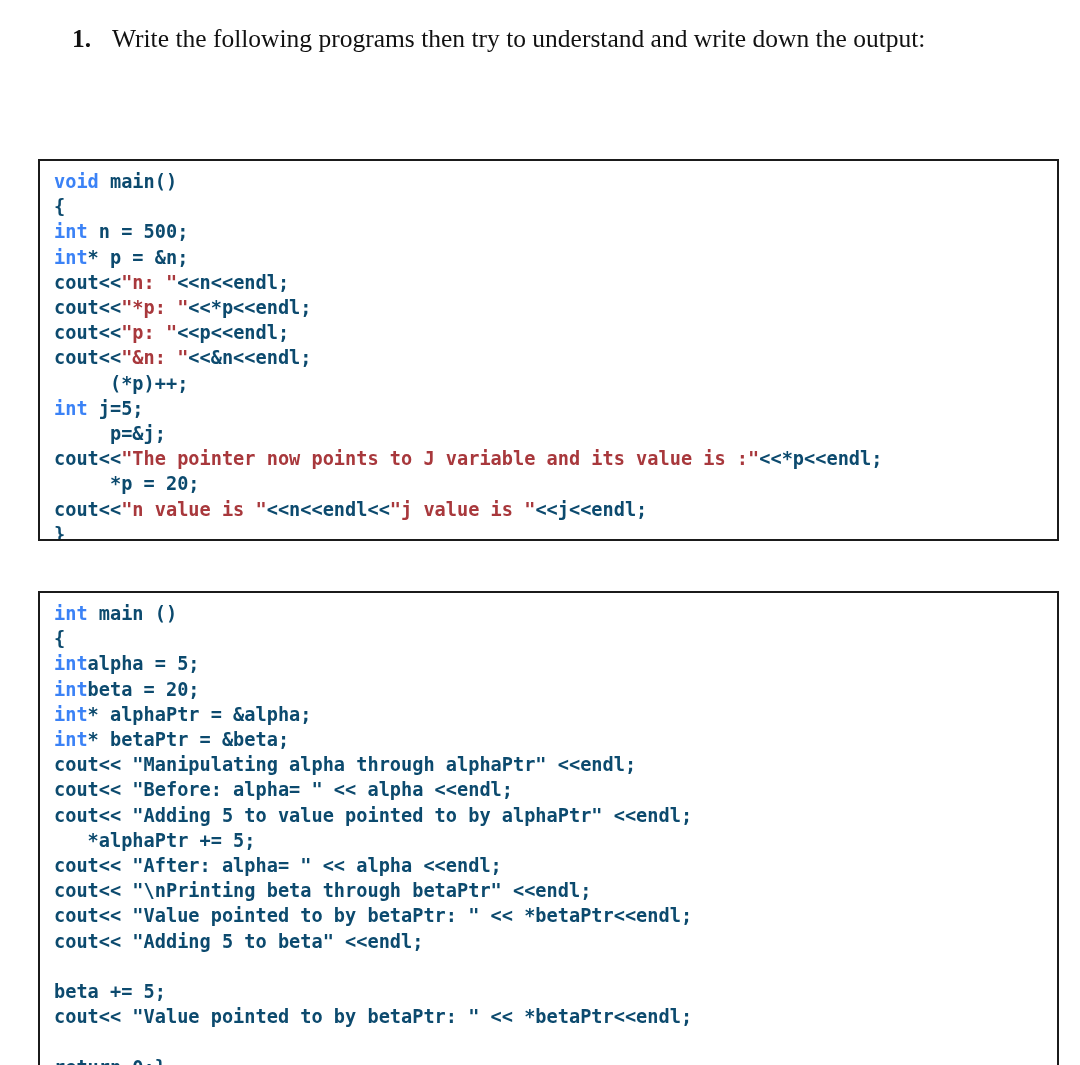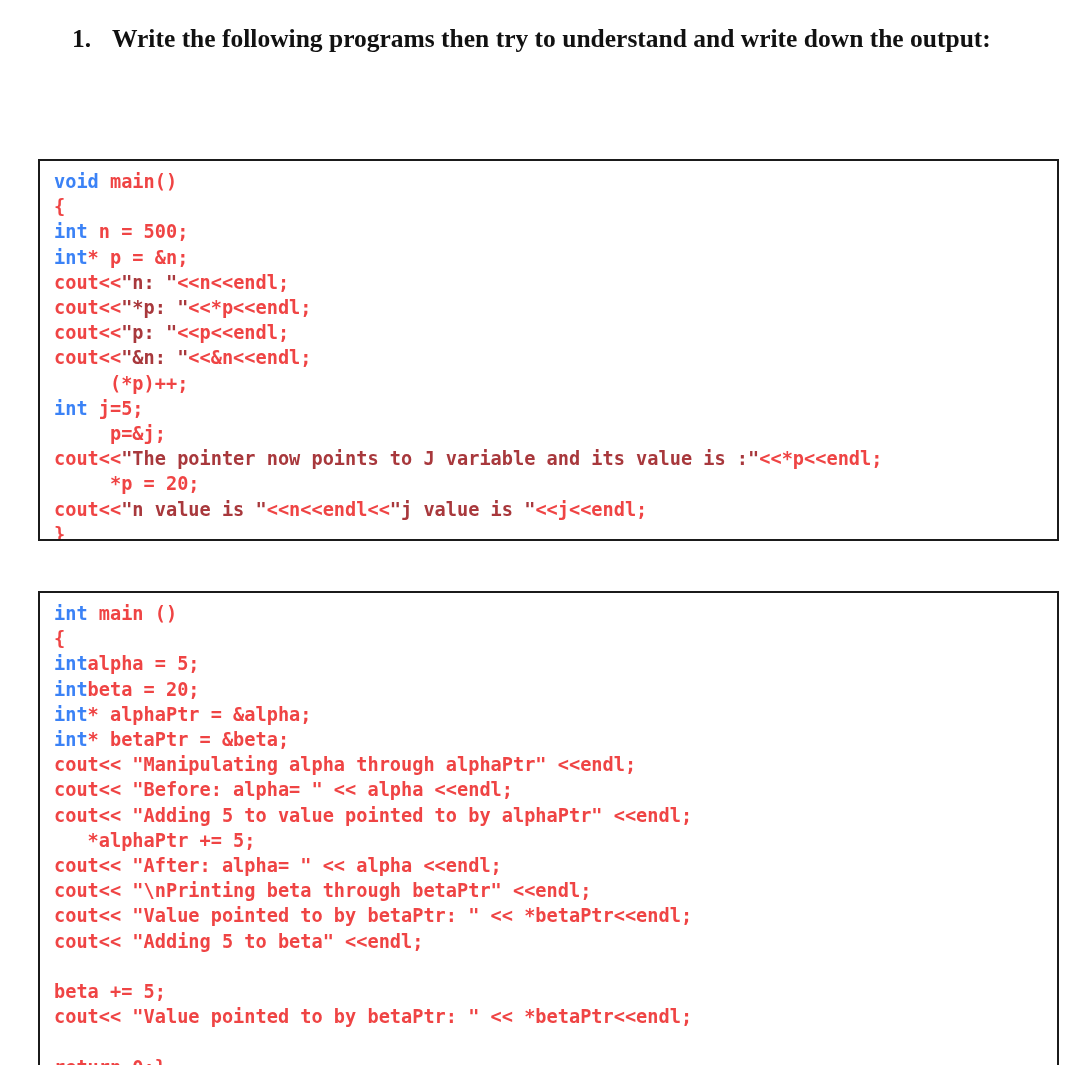"Write the following programs then" .numbered .txt { font-weight: bold -> none }
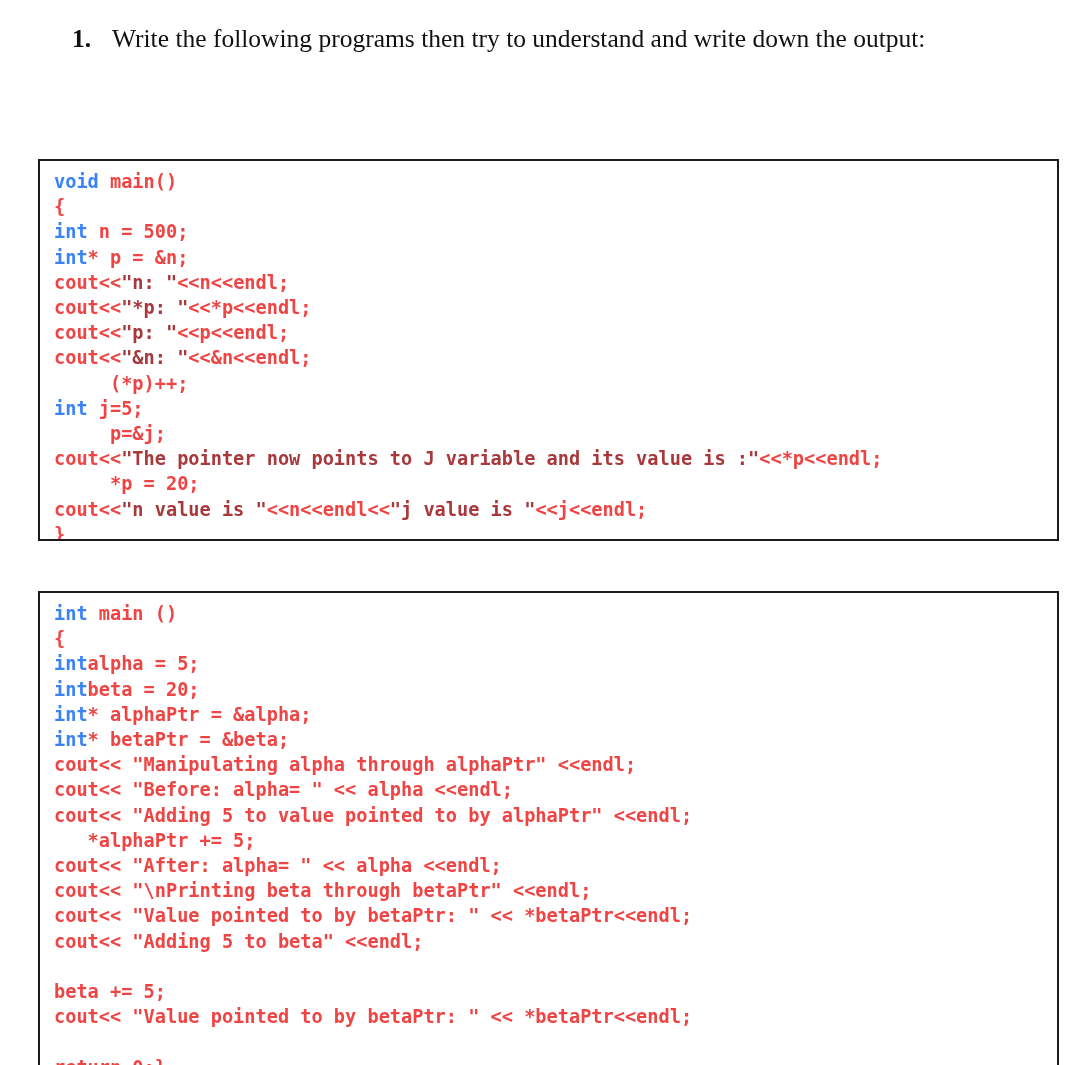"main()" .blk { color: #ef4444 -> #0c4a6e }
